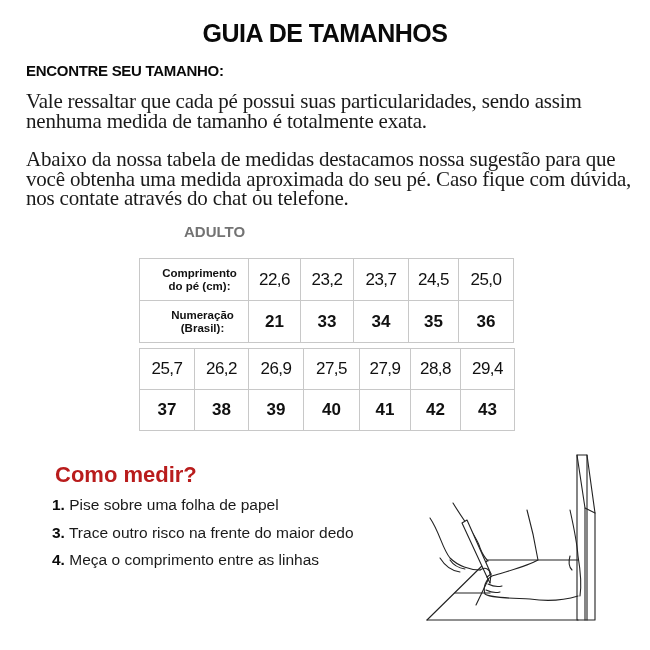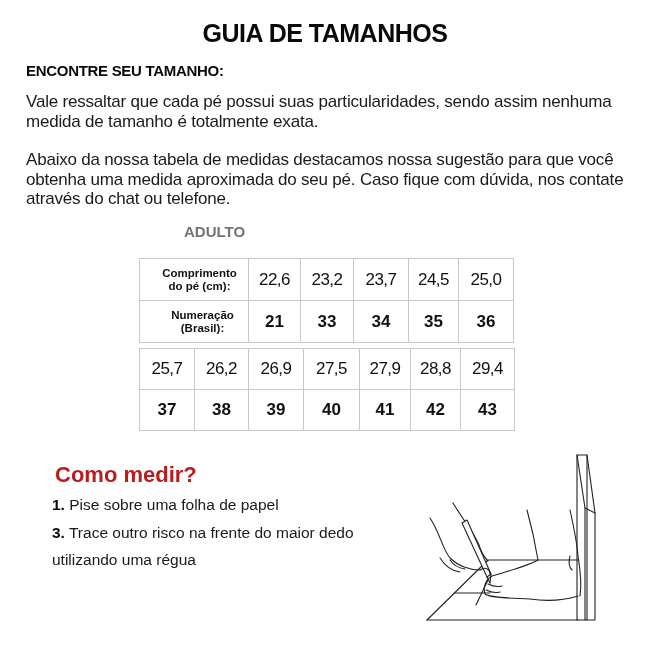"Vale ressaltar que cada pé" .para { font-family: none -> Liberation Serif, serif; font-size: 17px -> 21px }
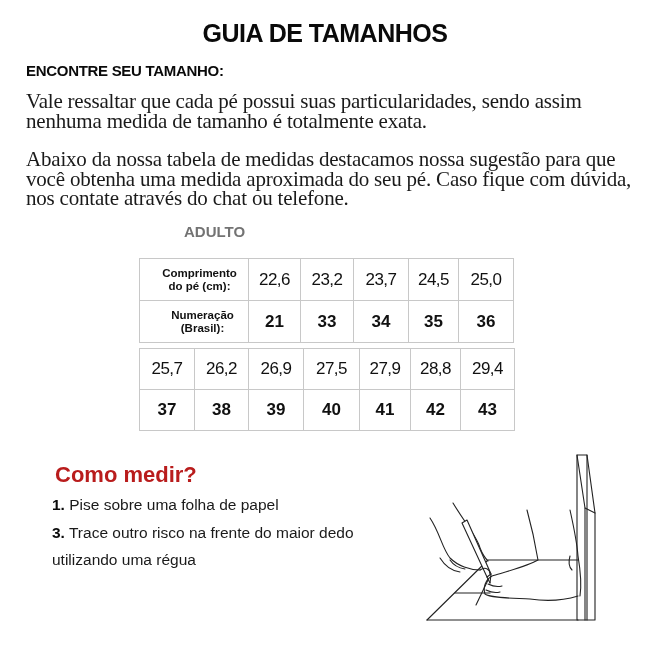"4. Meça o comprimento entre" div.step { html: none -> <div><b>4.</b> <span>Meça o comprimento entre as linhas</span></div> }
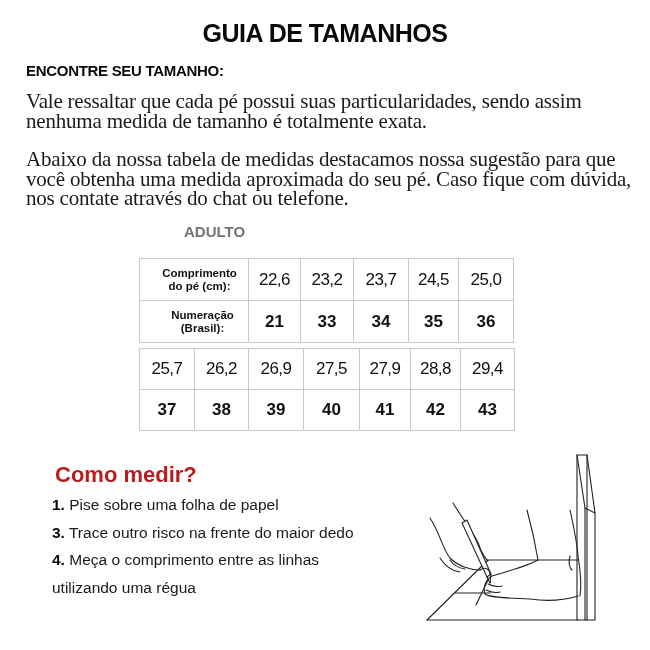"utilizando uma régua" div.step { html: <div>utilizando uma régua</div> -> none }
